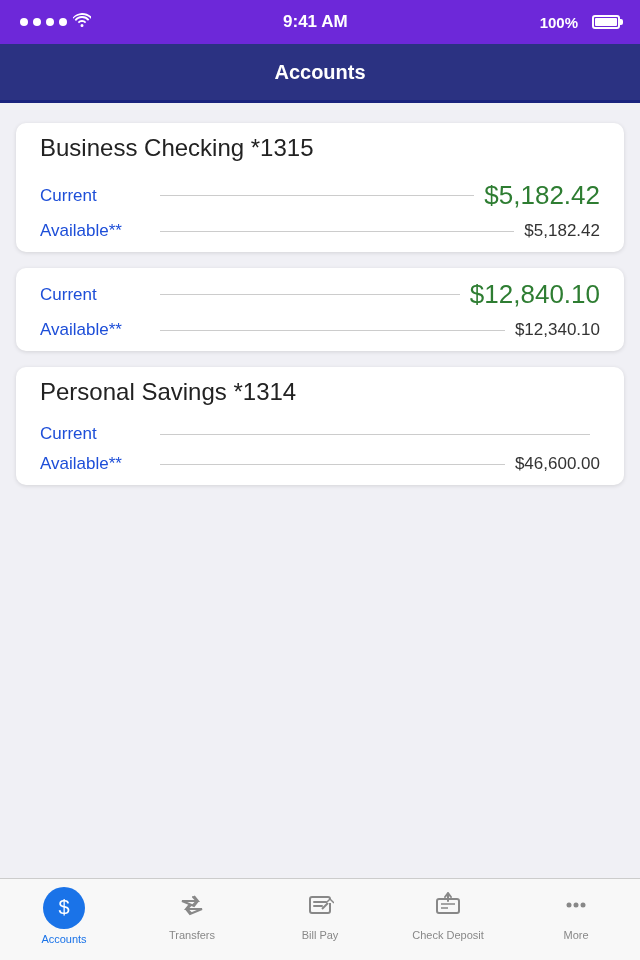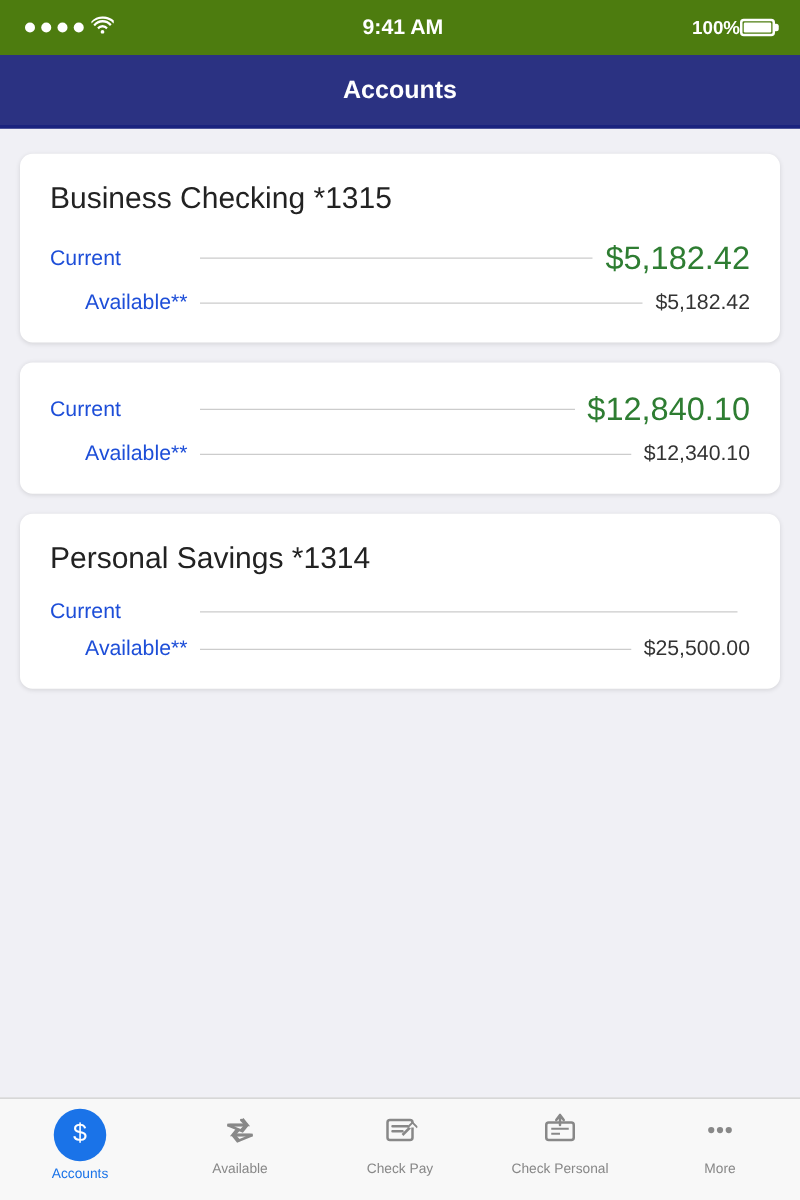"9:41 AM" .status-bar { background: #4d7c0f -> #6d28d9 }
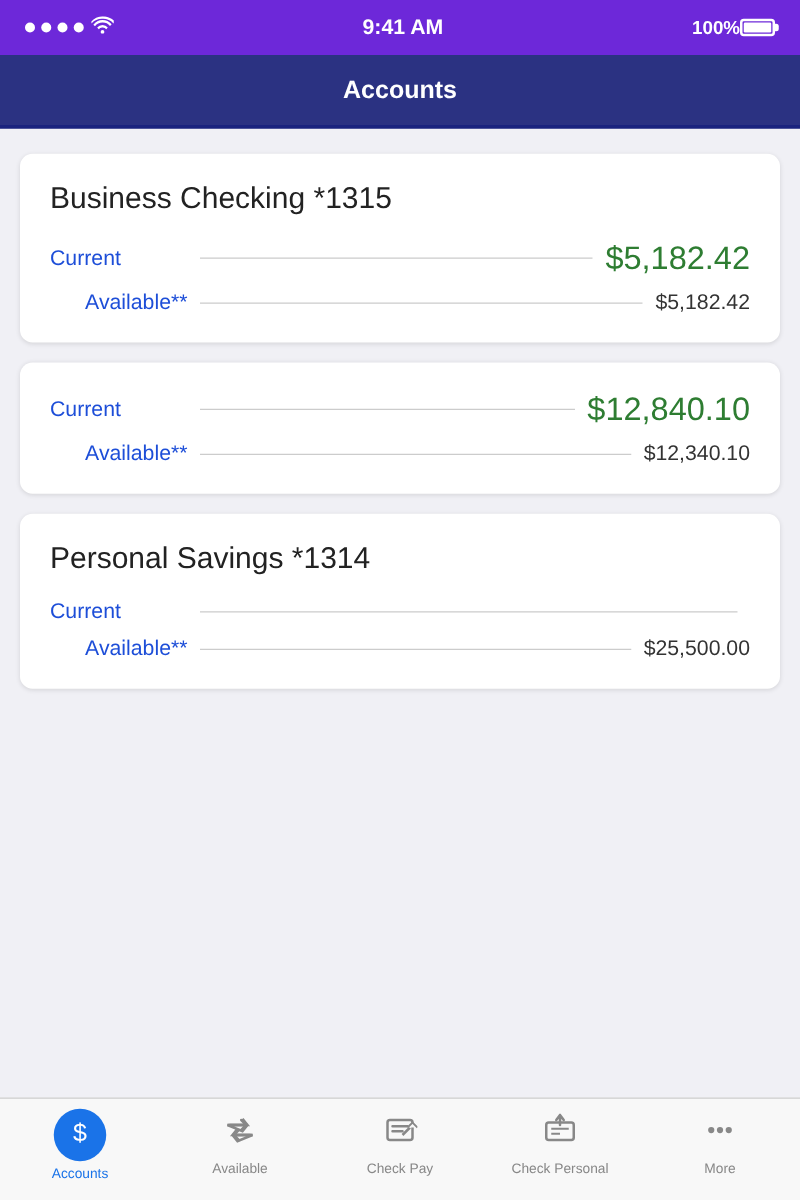"100%" .status-right { gap: 0 -> 14px }
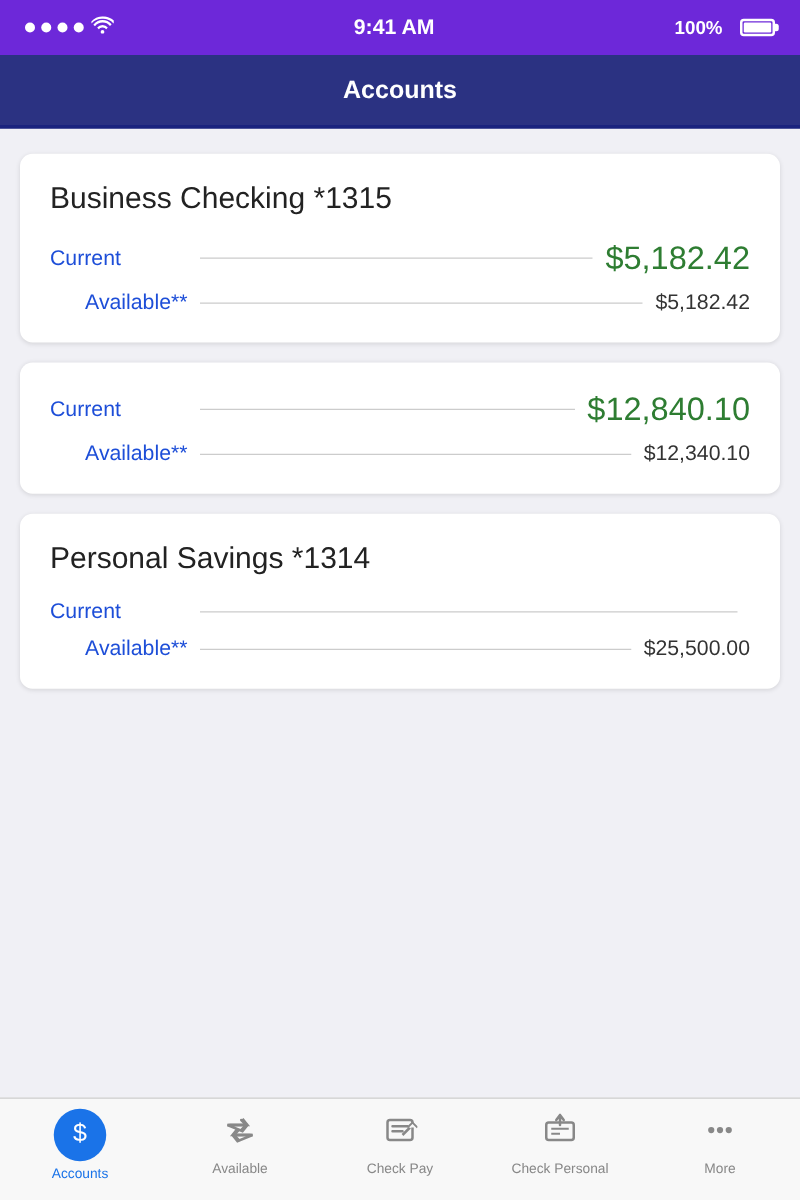"Business Checking *1315" .account-card { padding: 22px 24px -> 11px 24px }
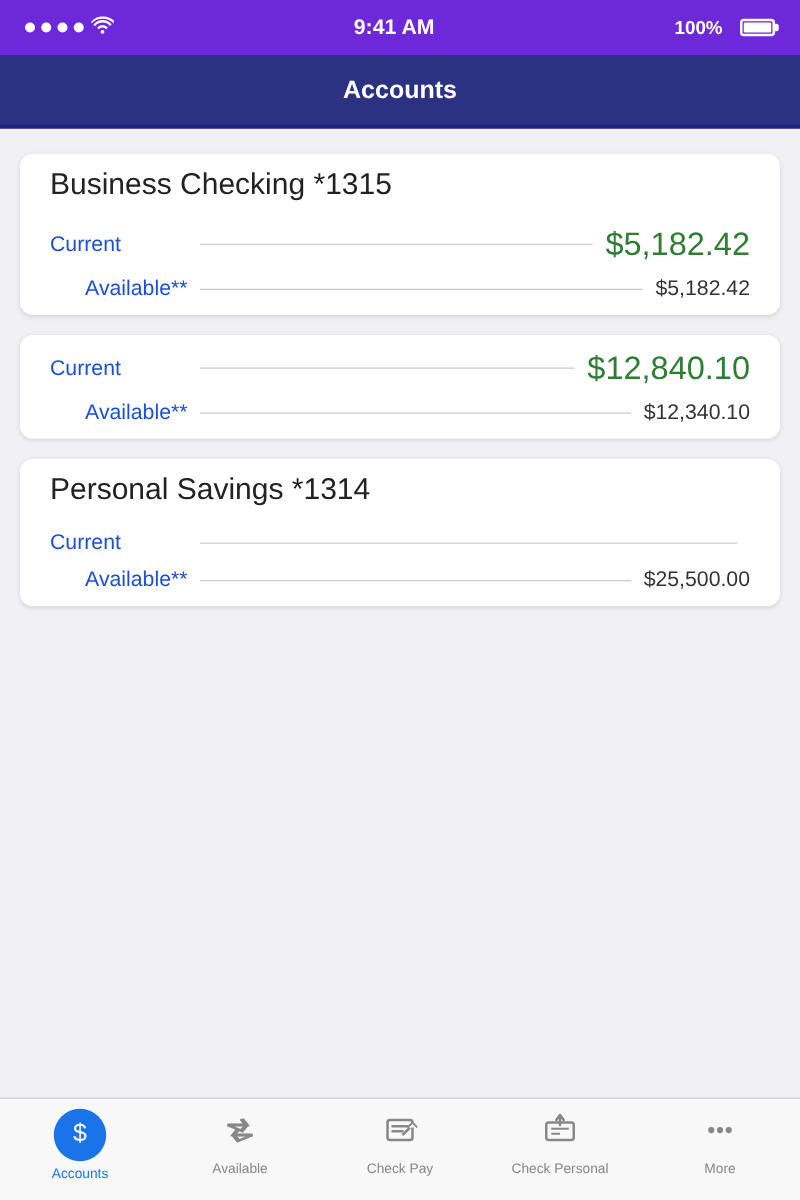"Available**" .account-row:last-child { text-align: right -> none }
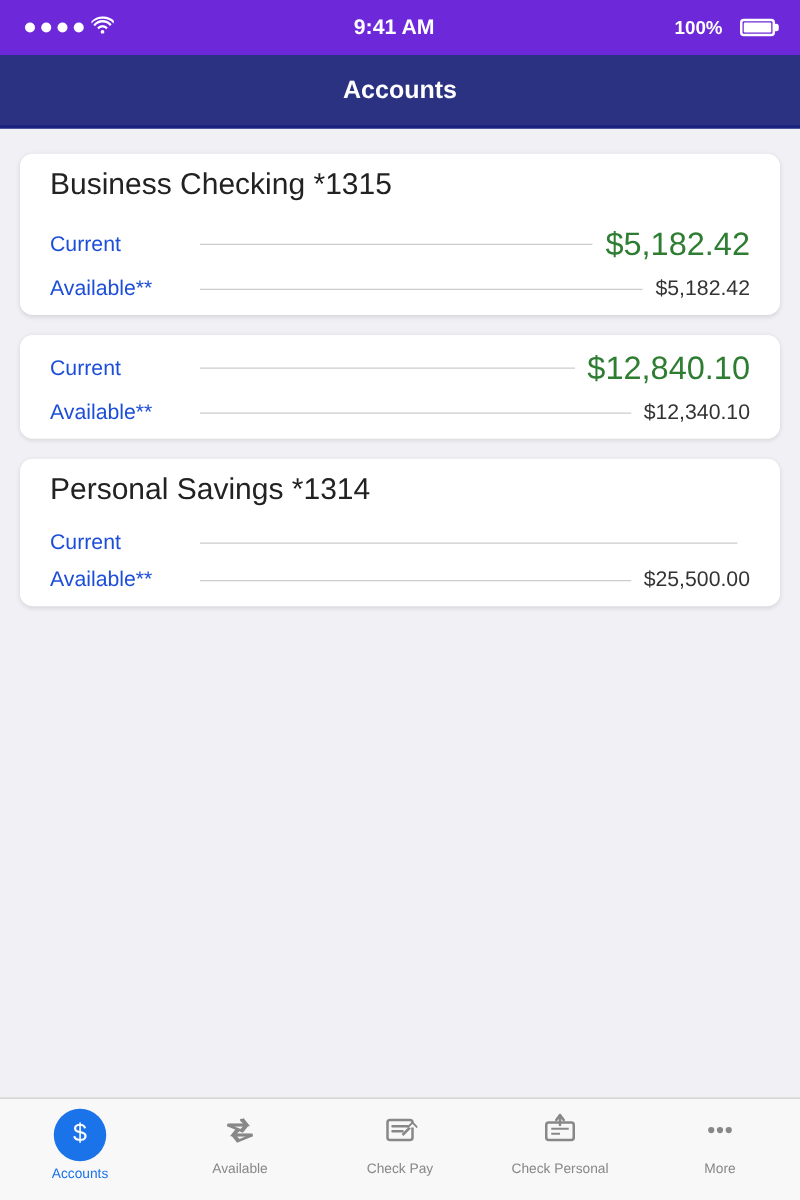"$25,500.00" span.row-amount { text: $25,500.00 -> $46,600.00 }
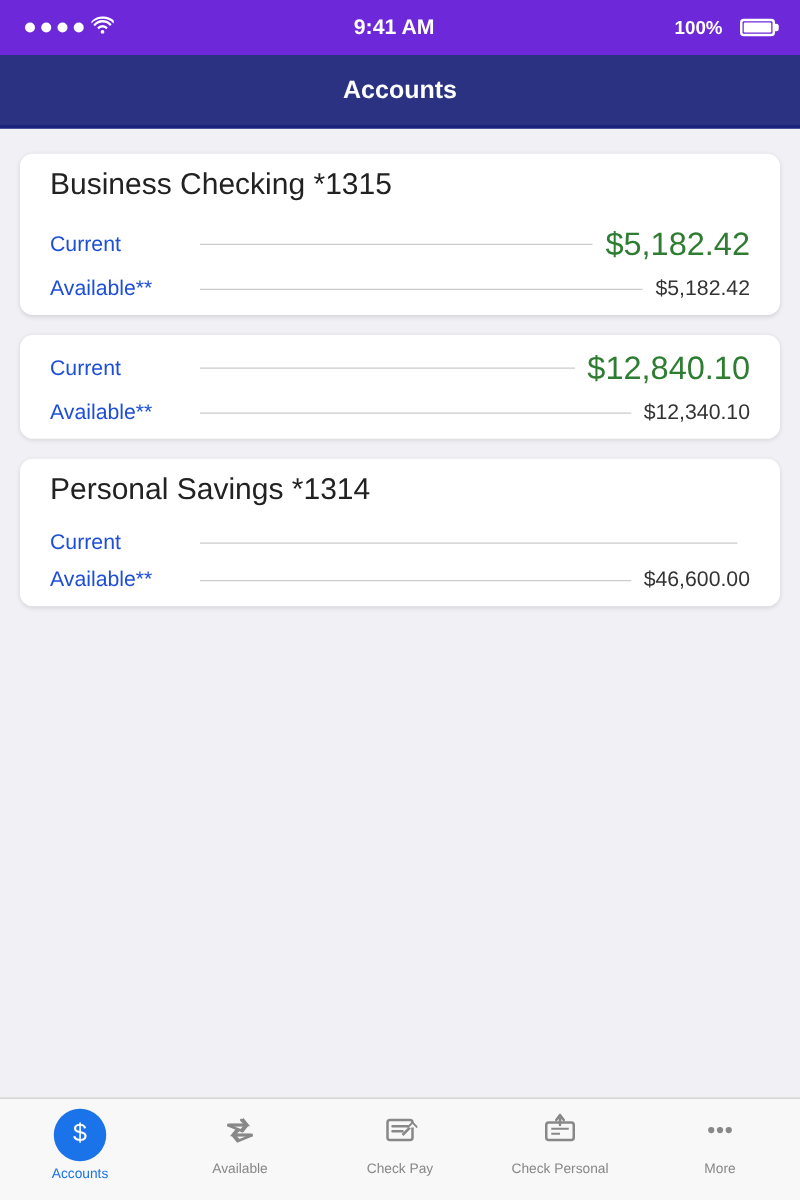"Available" span.tab-label { text: Available -> Transfers }
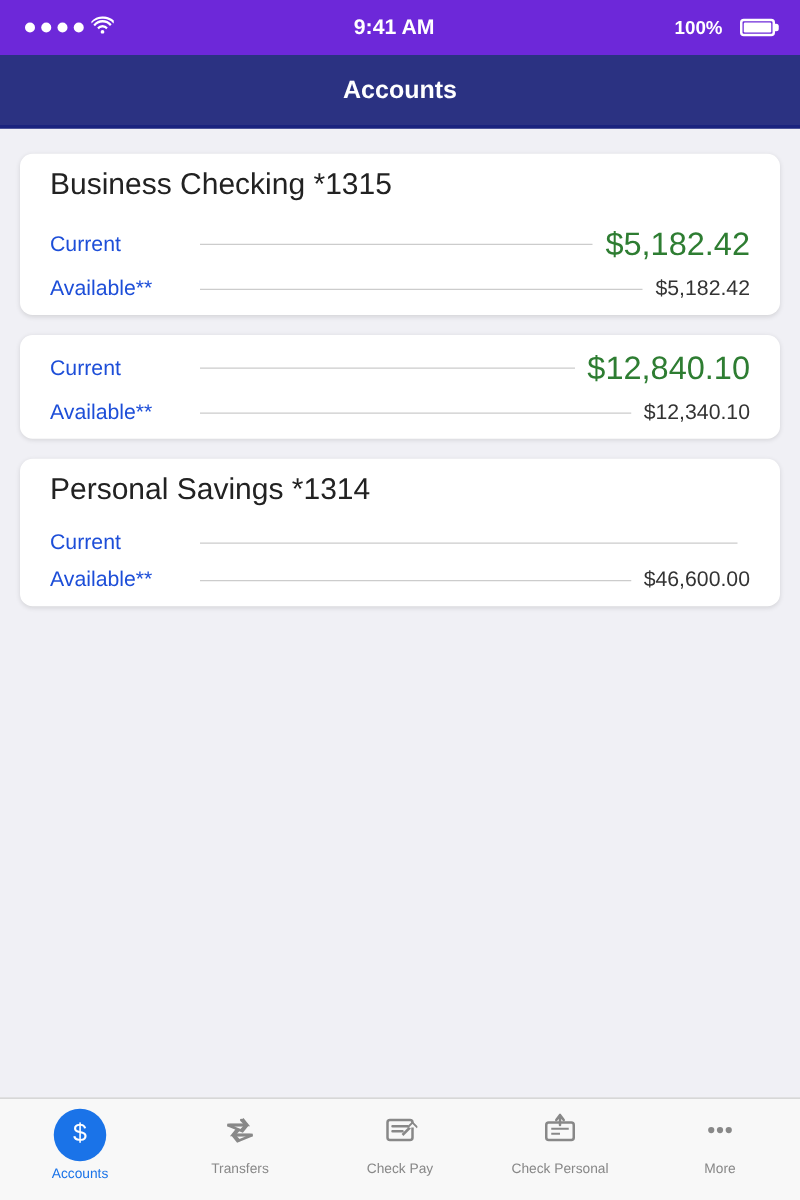"Check Pay" span.tab-label { text: Check -> Bill }
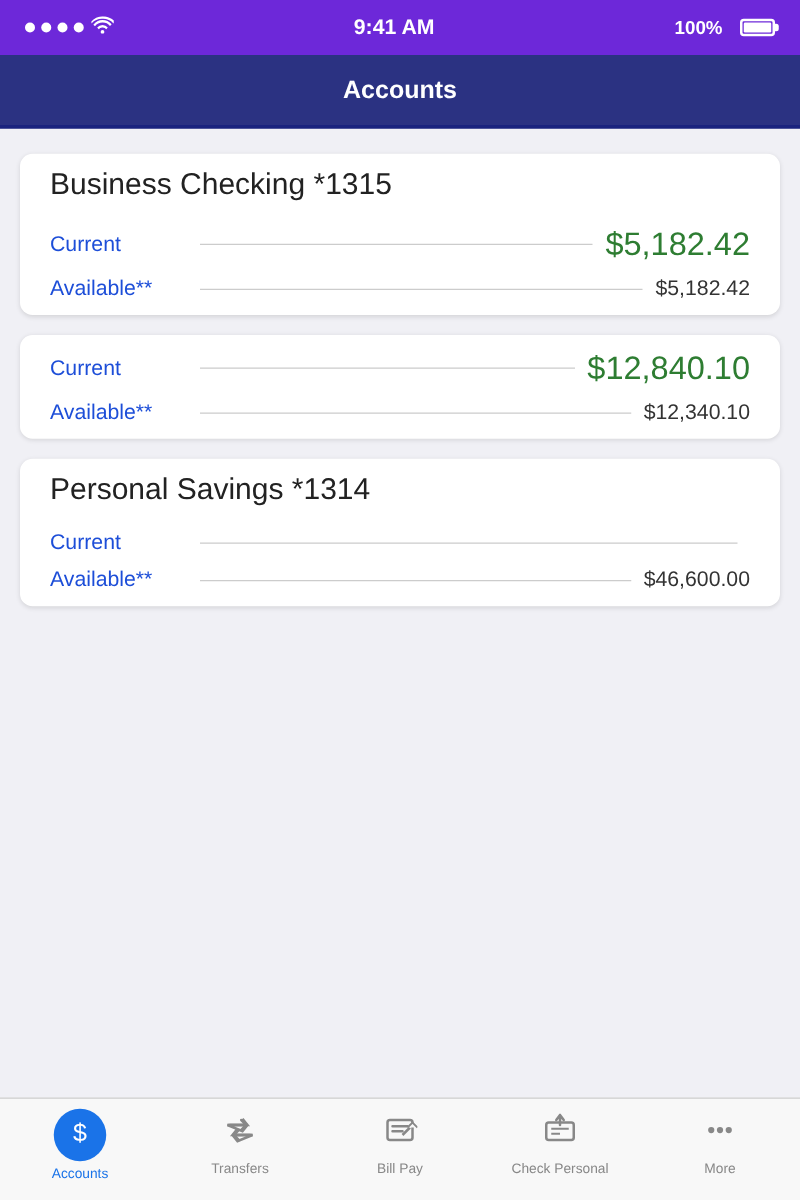"Check Personal" span.tab-label { text: Personal -> Deposit }
